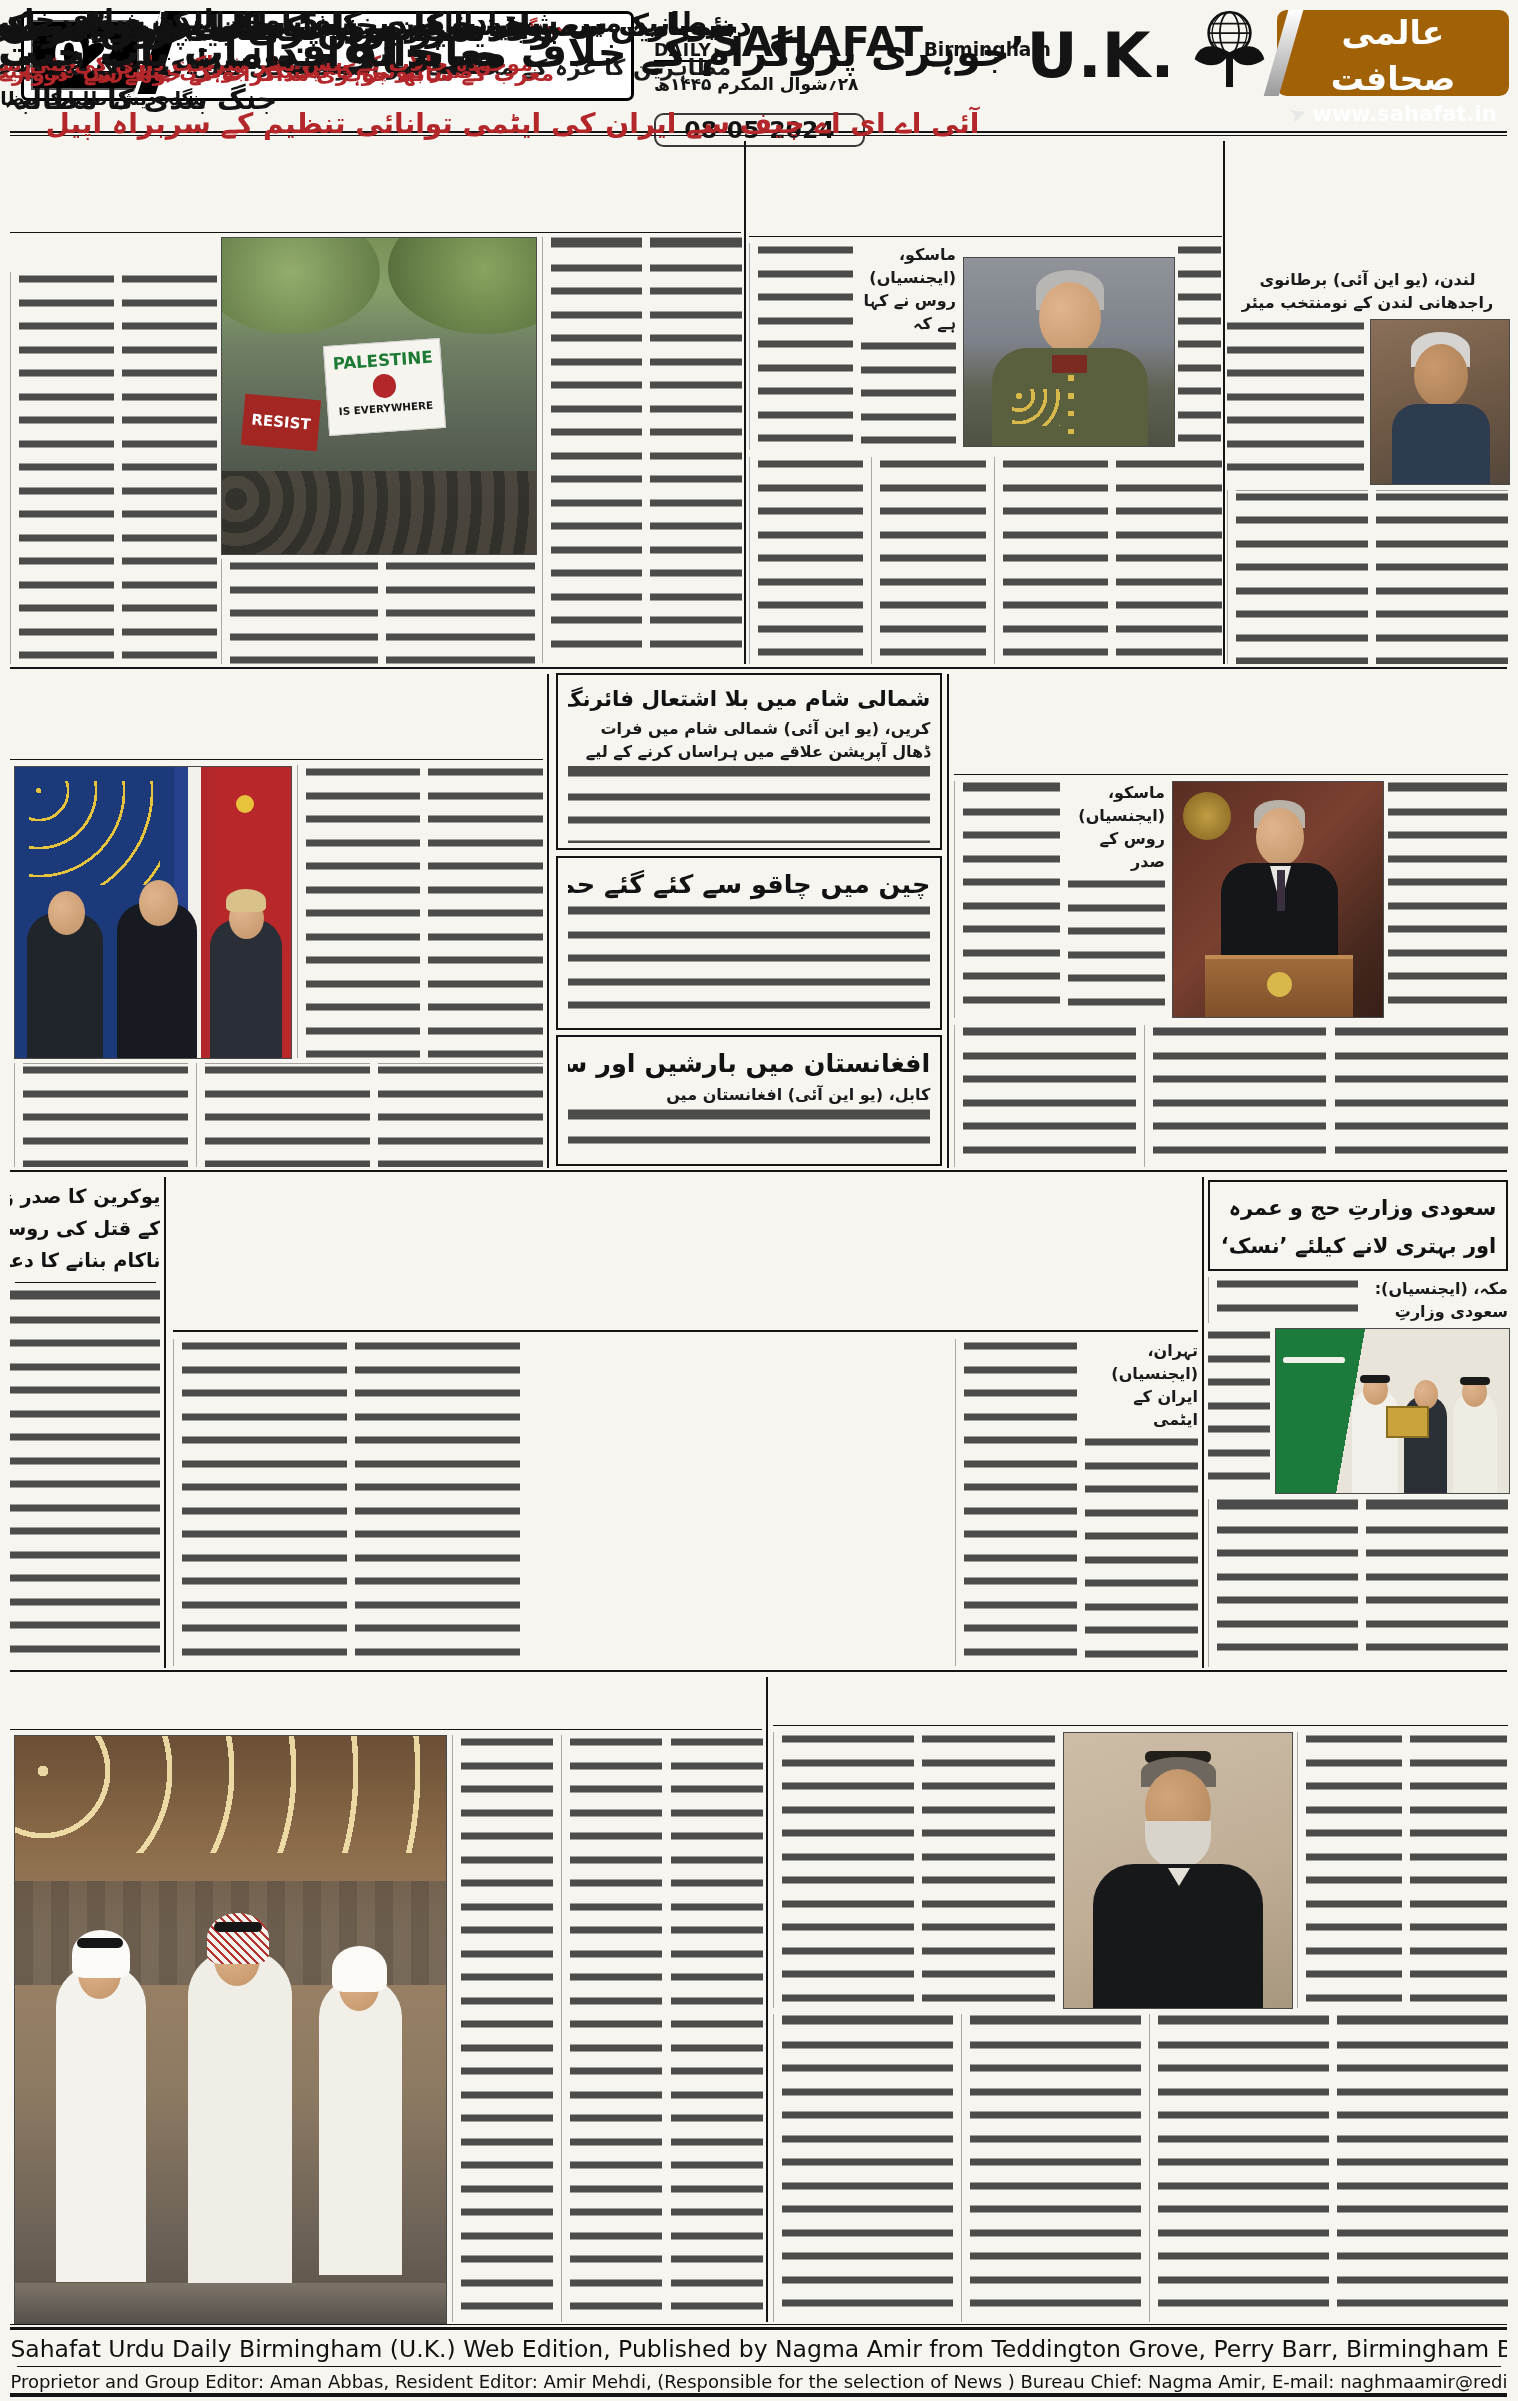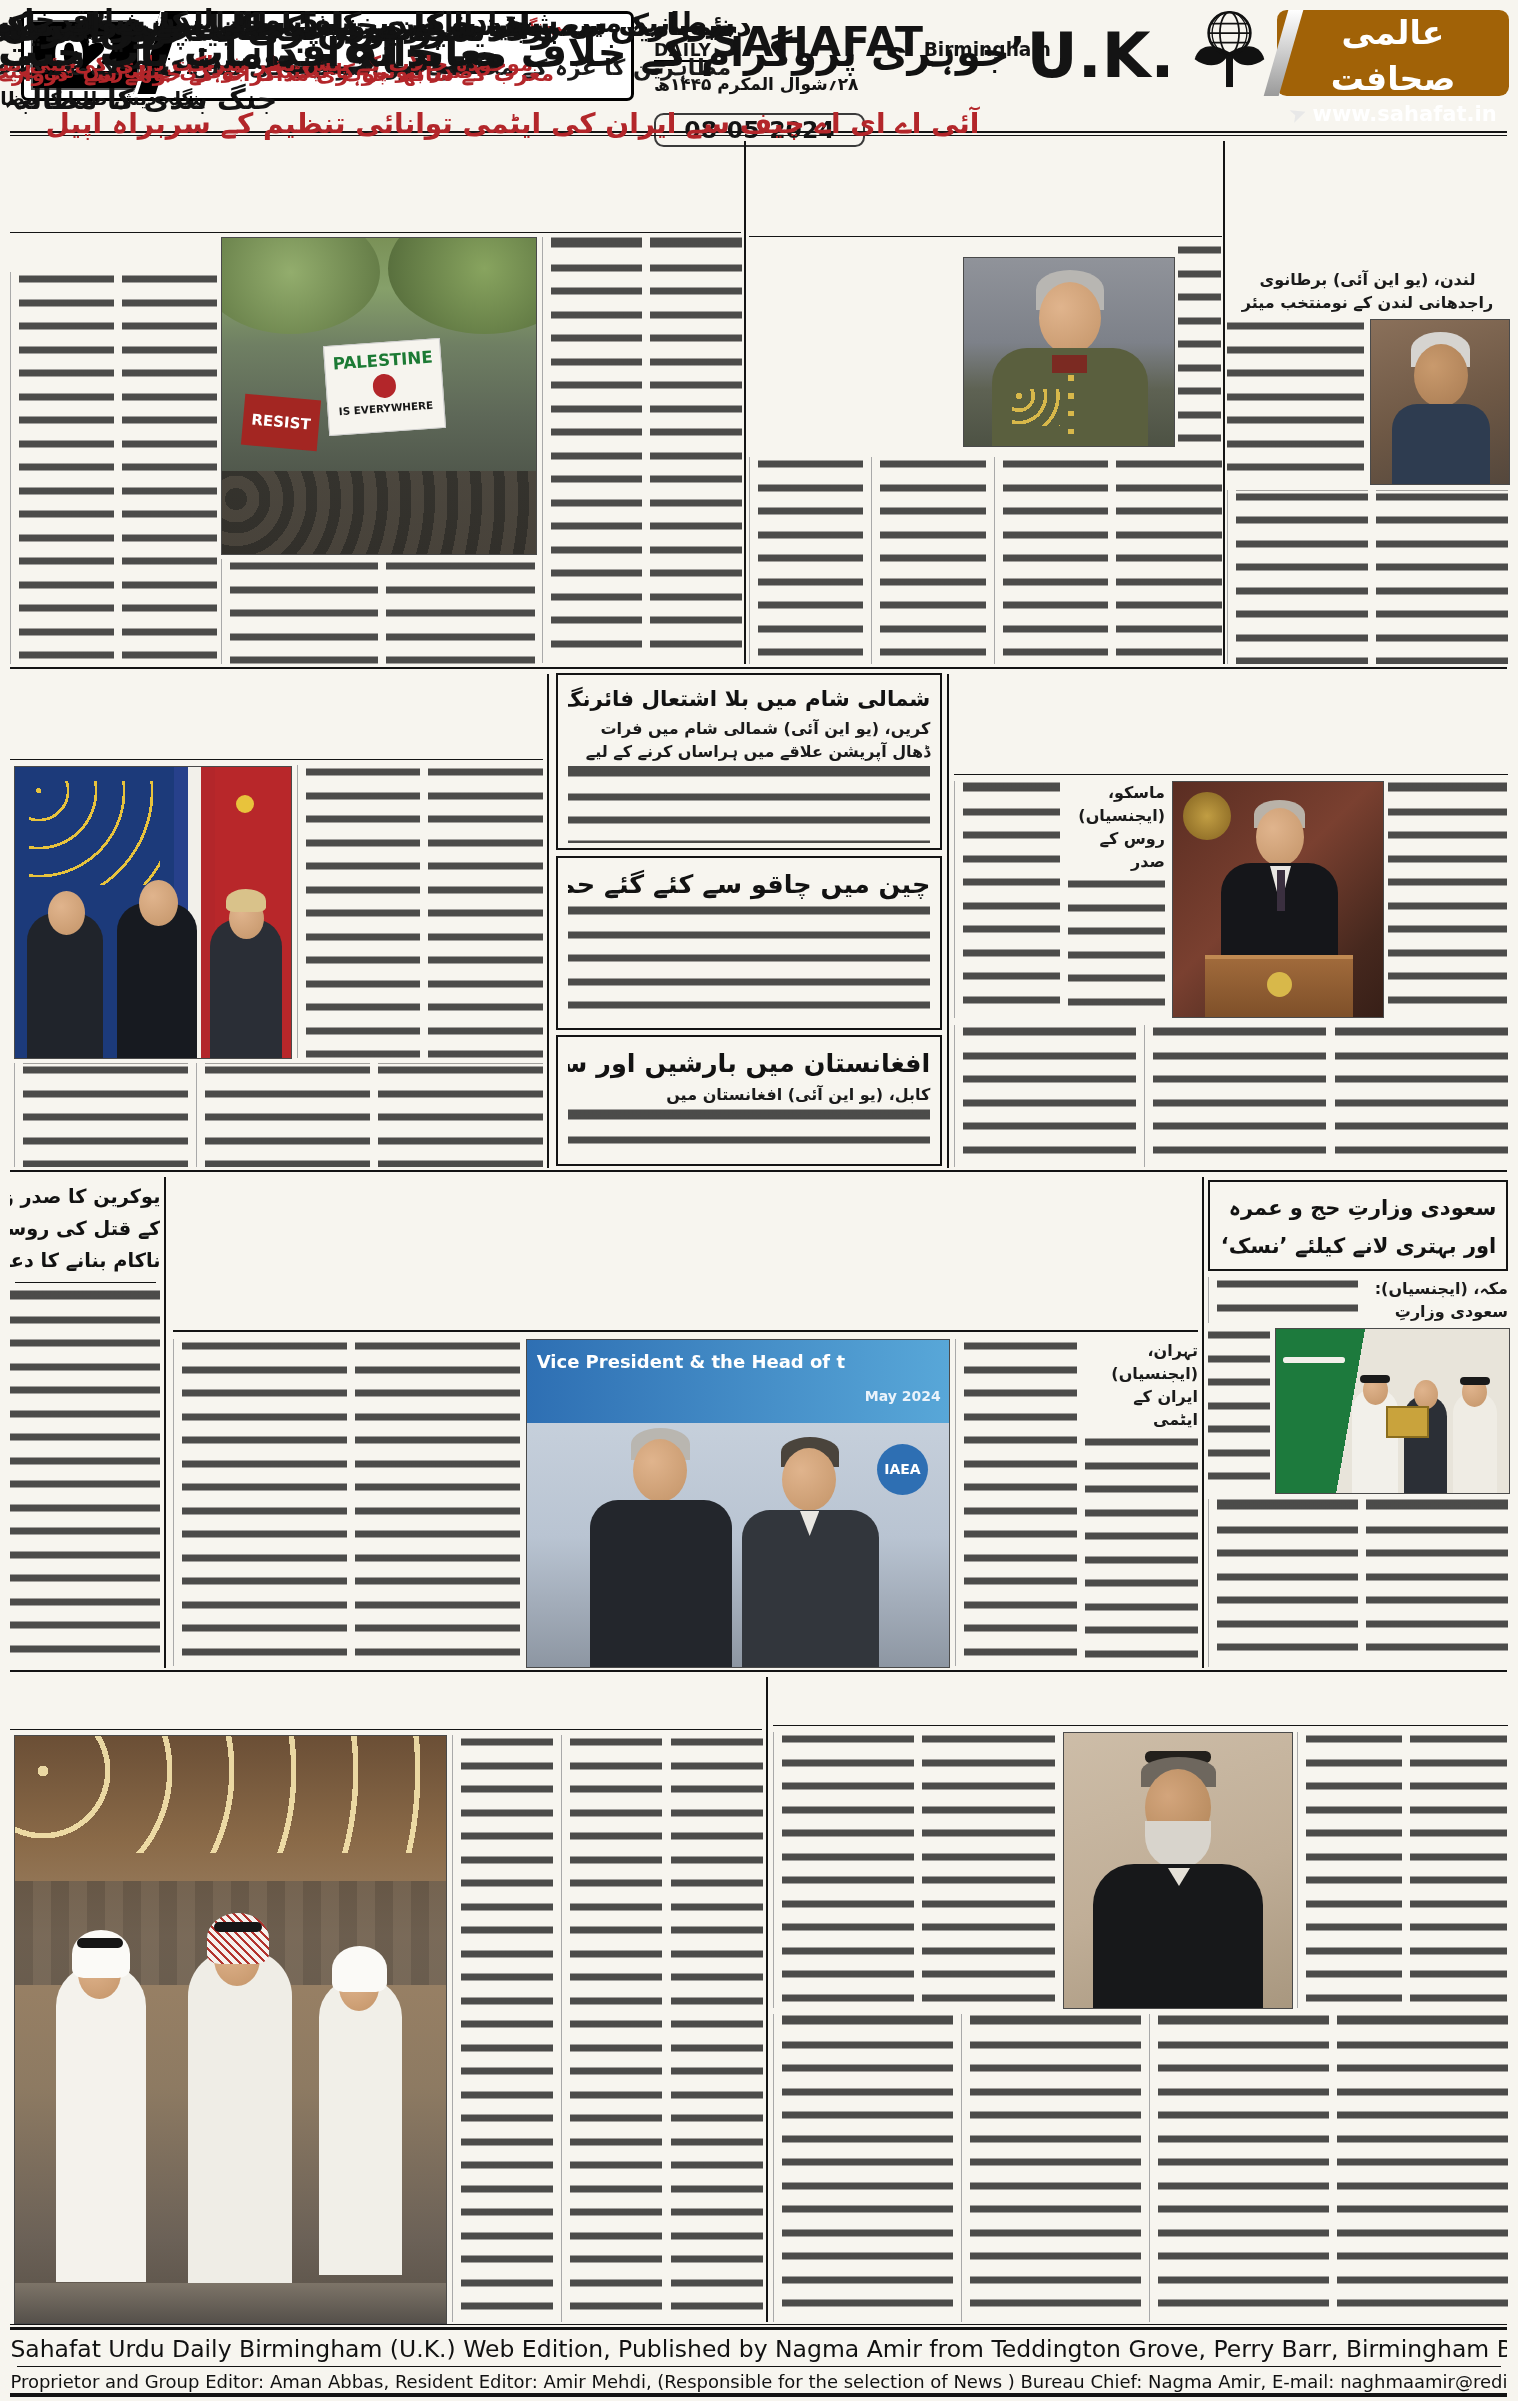"ماسکو، (ایجنسیاں) روس نے کہا" div.cols { html: none -> <div> <div> <div>ماسکو، (ایجنسیاں) روس نے کہا ہے کہ</div> <div></div> </div> <div> <div></div> </div> </div> }
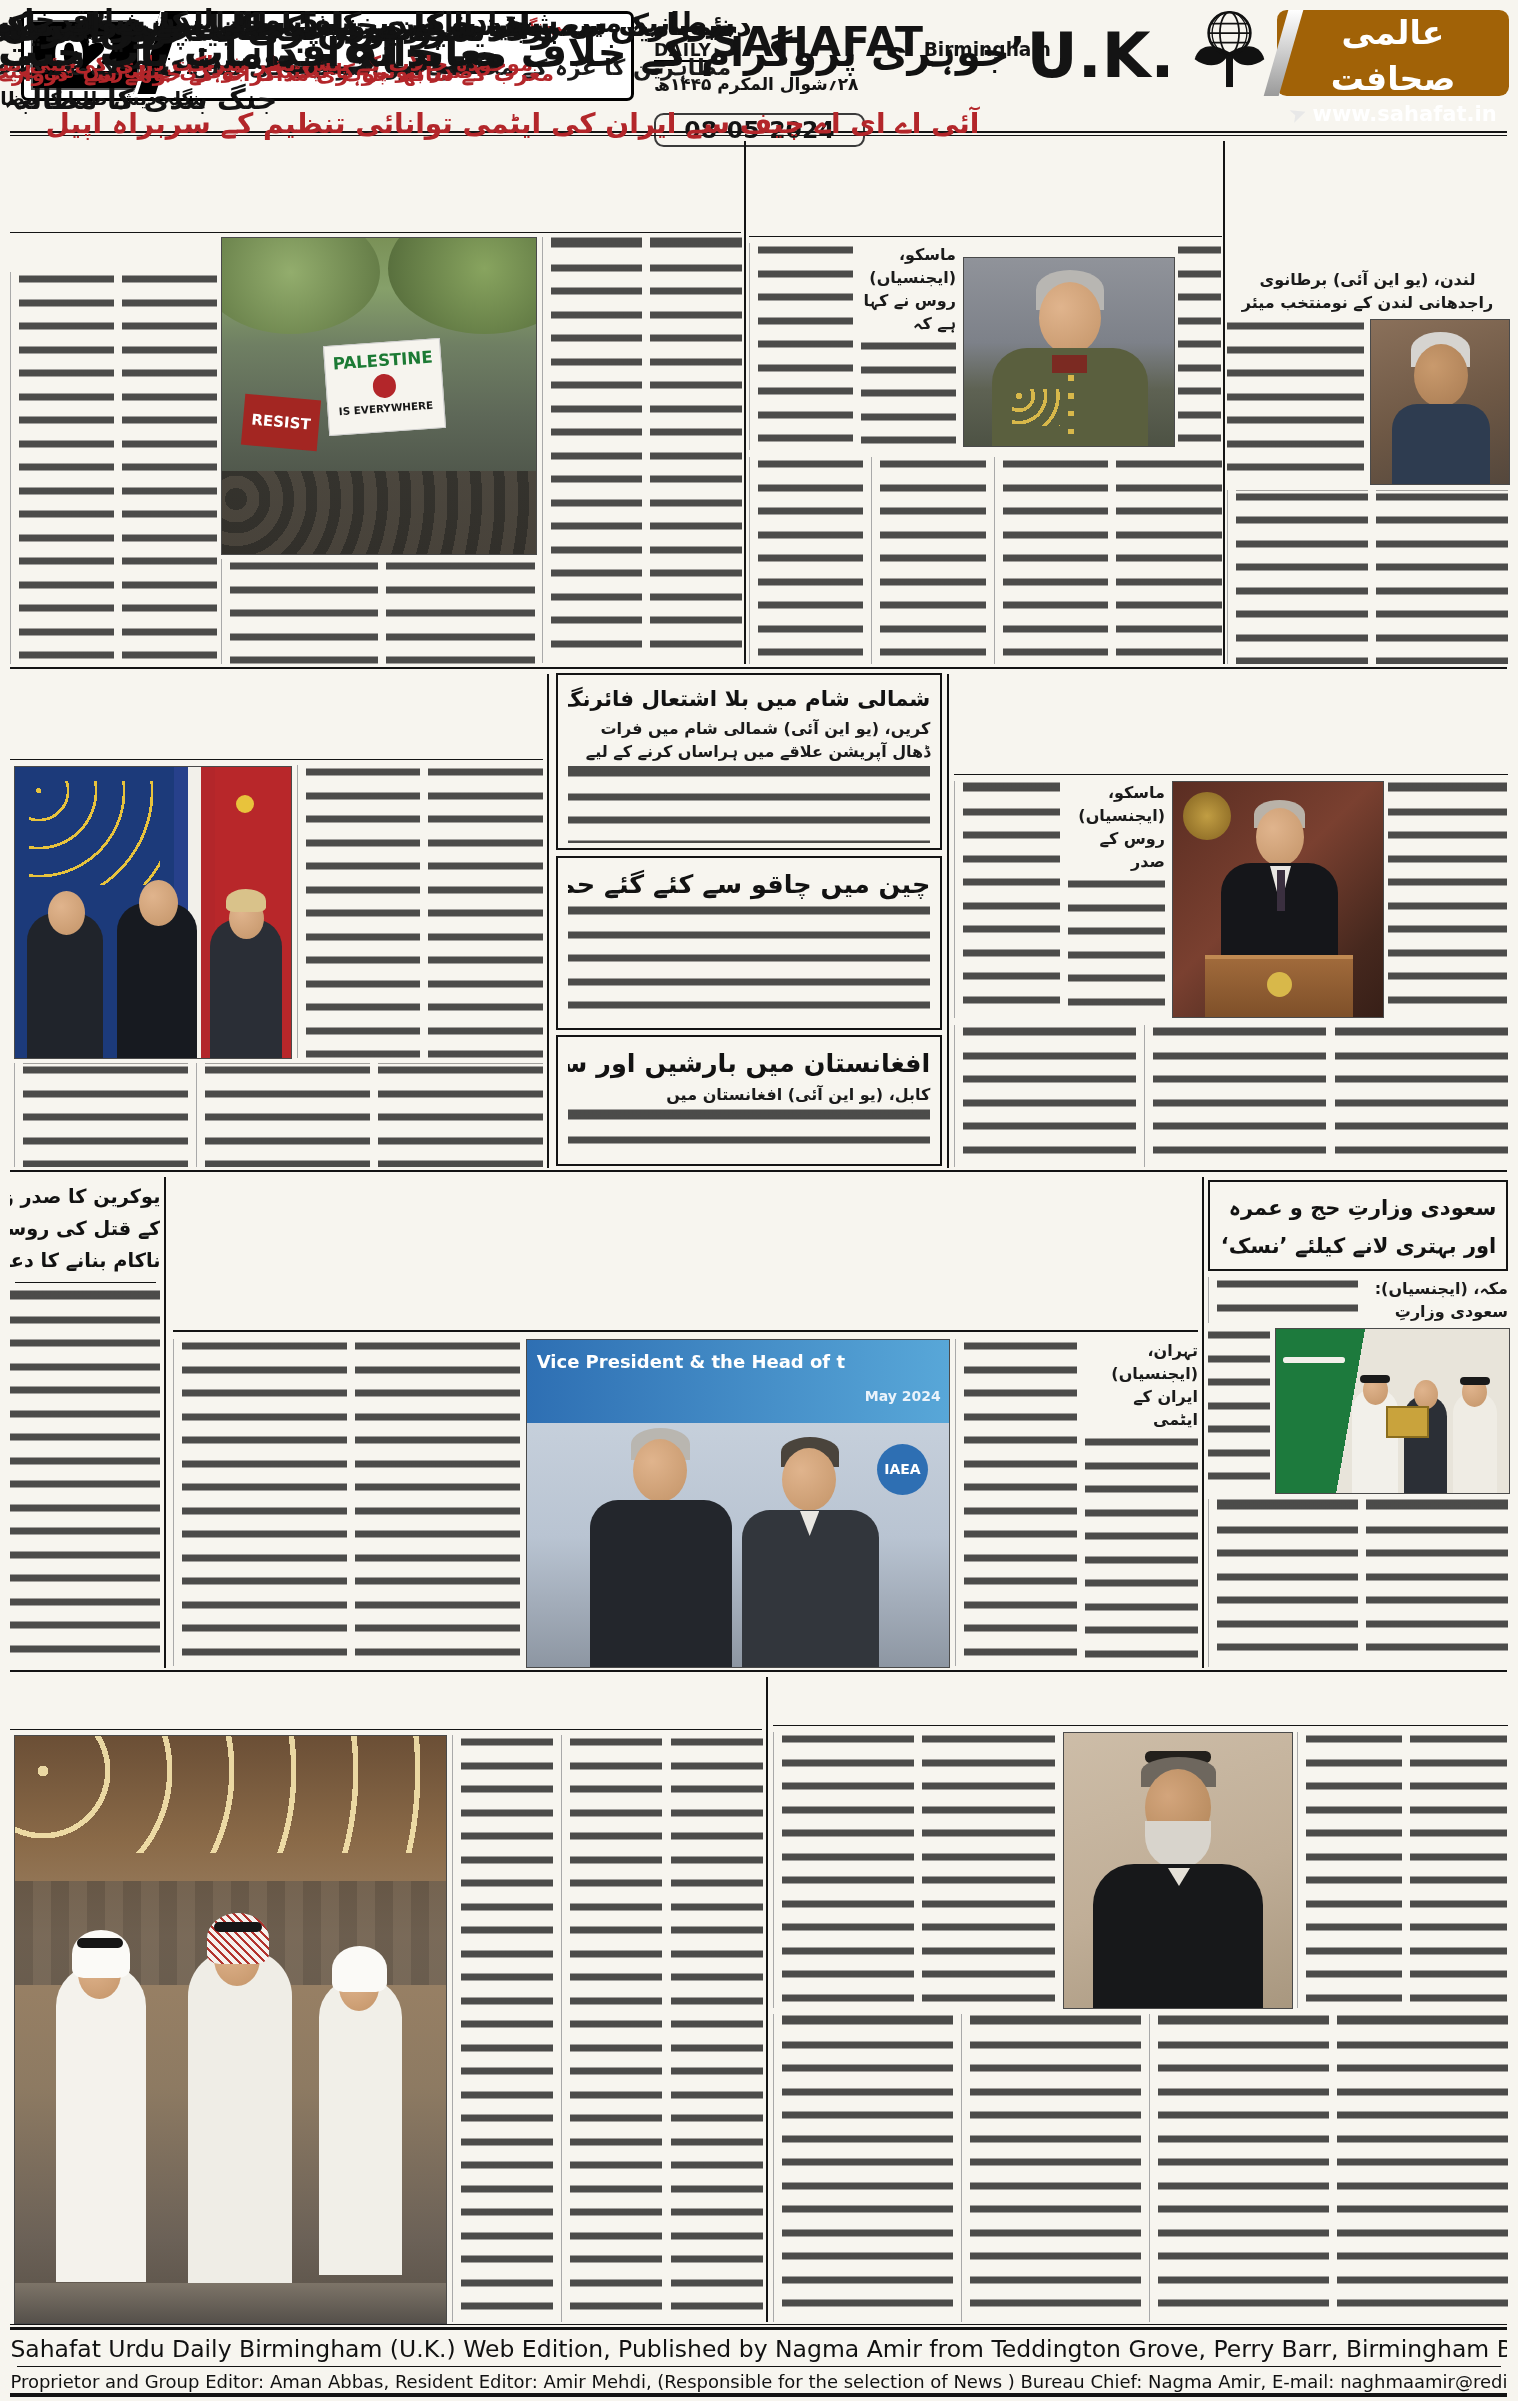"Vice President & the Head" div.ph { html: <div> <div> <div>Vice President &amp; the Head of t</div> <div>May 2024</div> </div> <div> <span>IAEA</span> </div> <div></div> <div></div> <div></div> <div></div> <div></div> <div></div> <div></div> </div> -> none }
